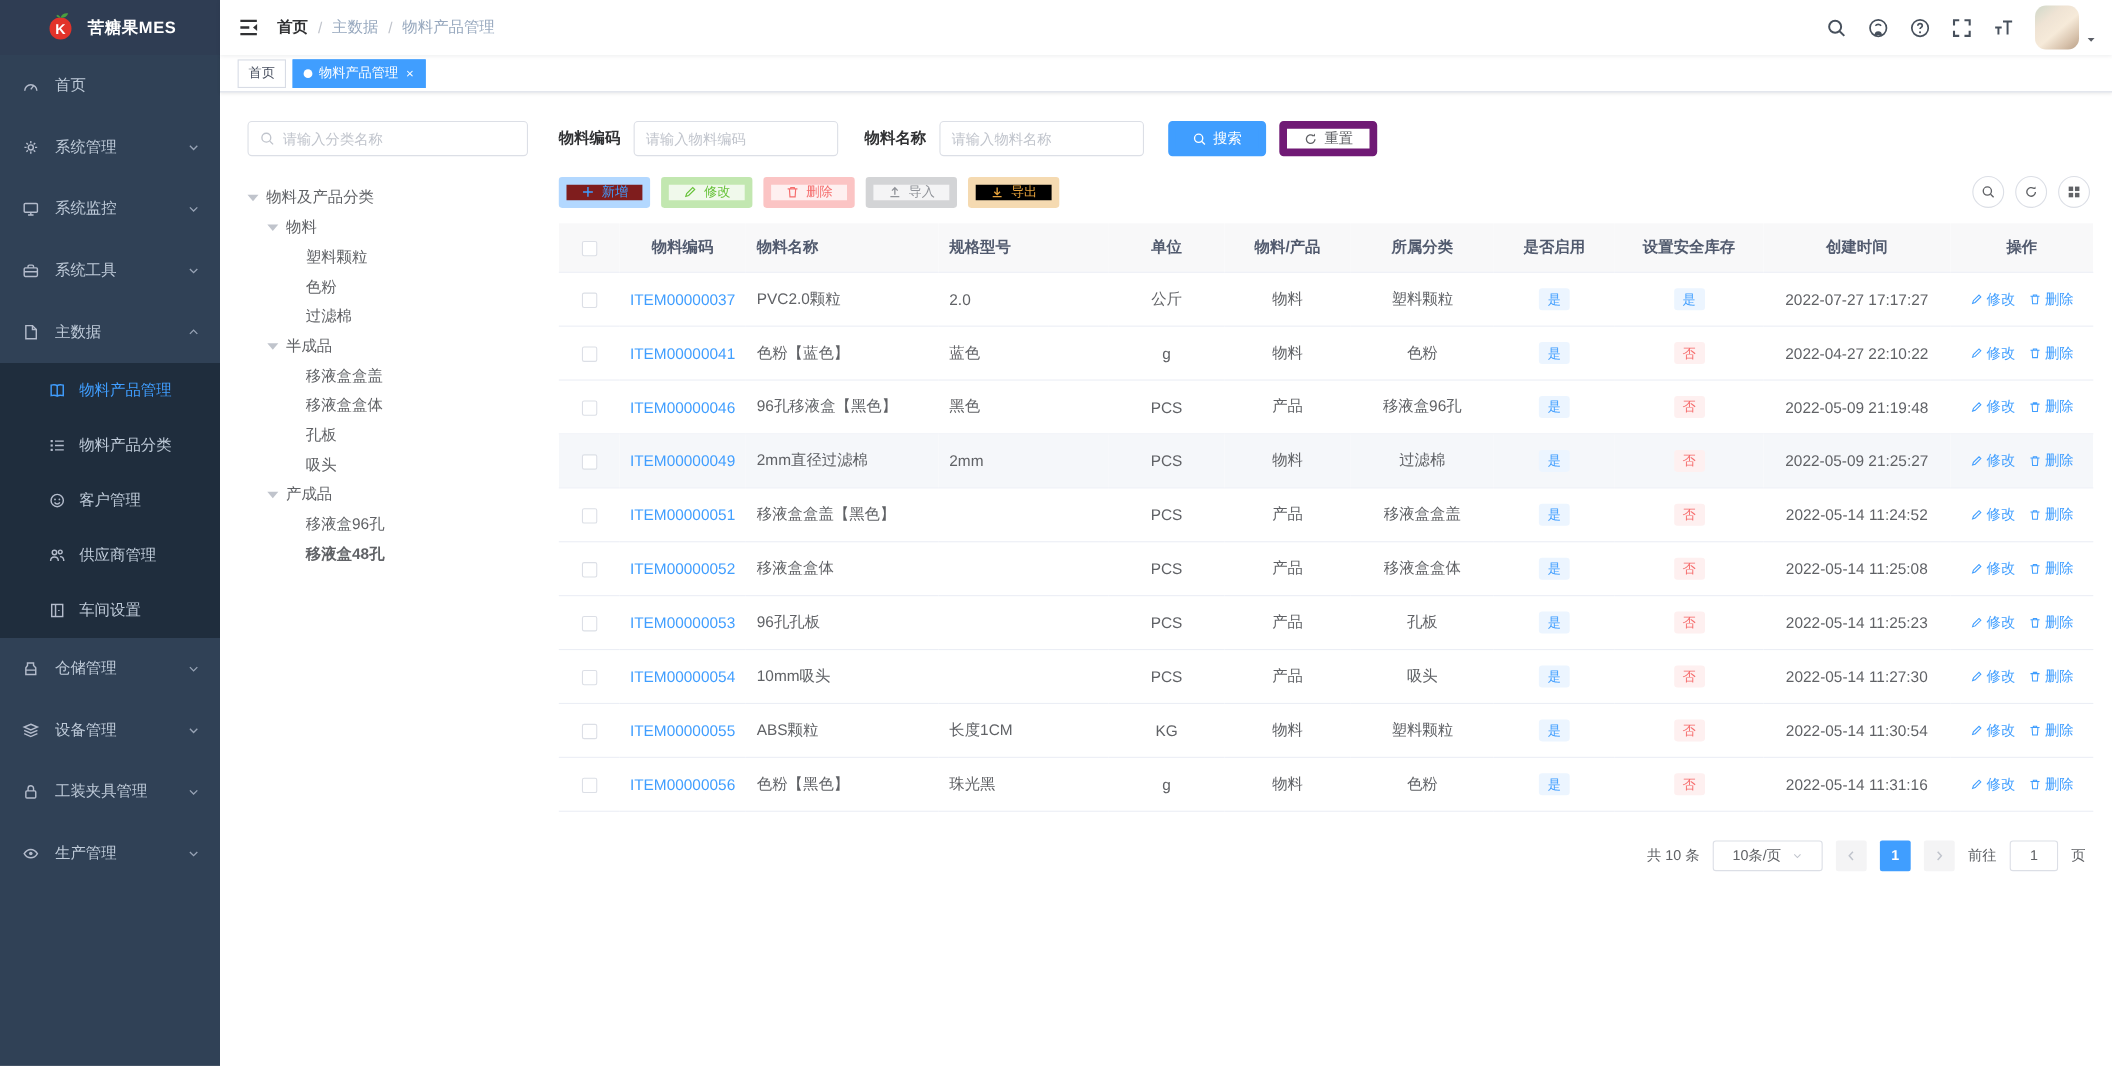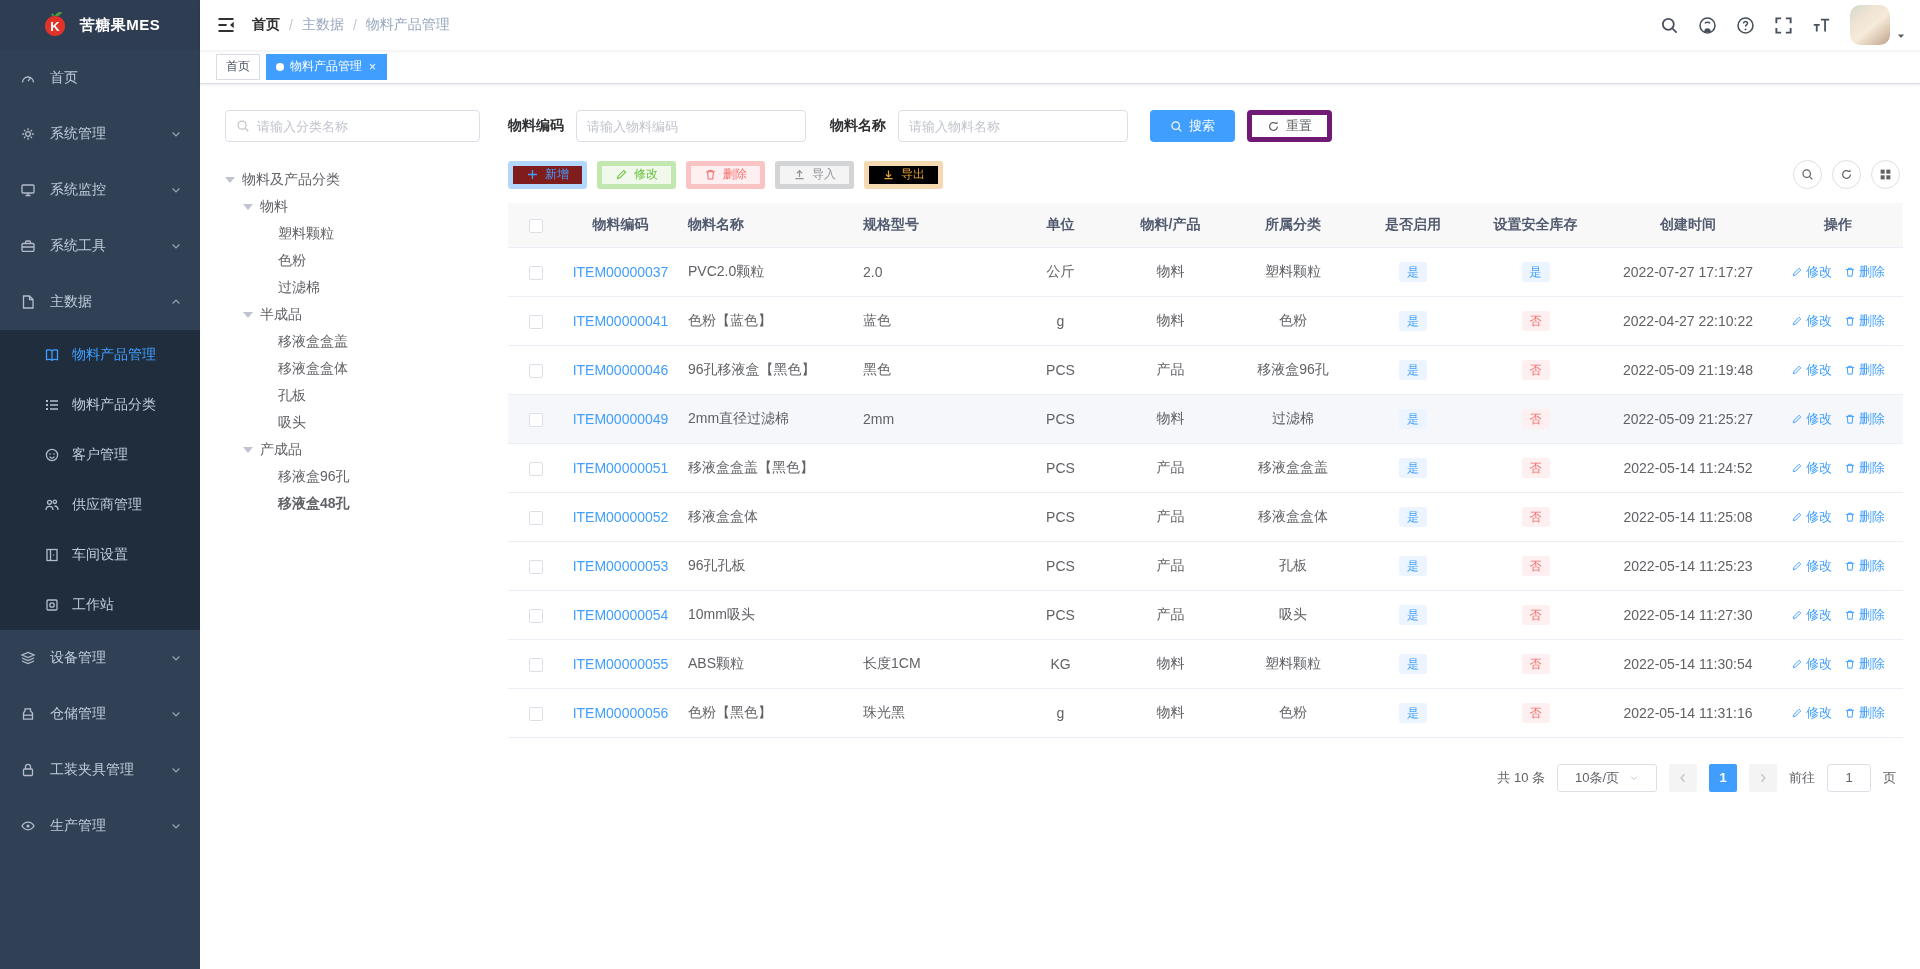"请输入物料编码" .filter-input { width: 230px -> 186px }
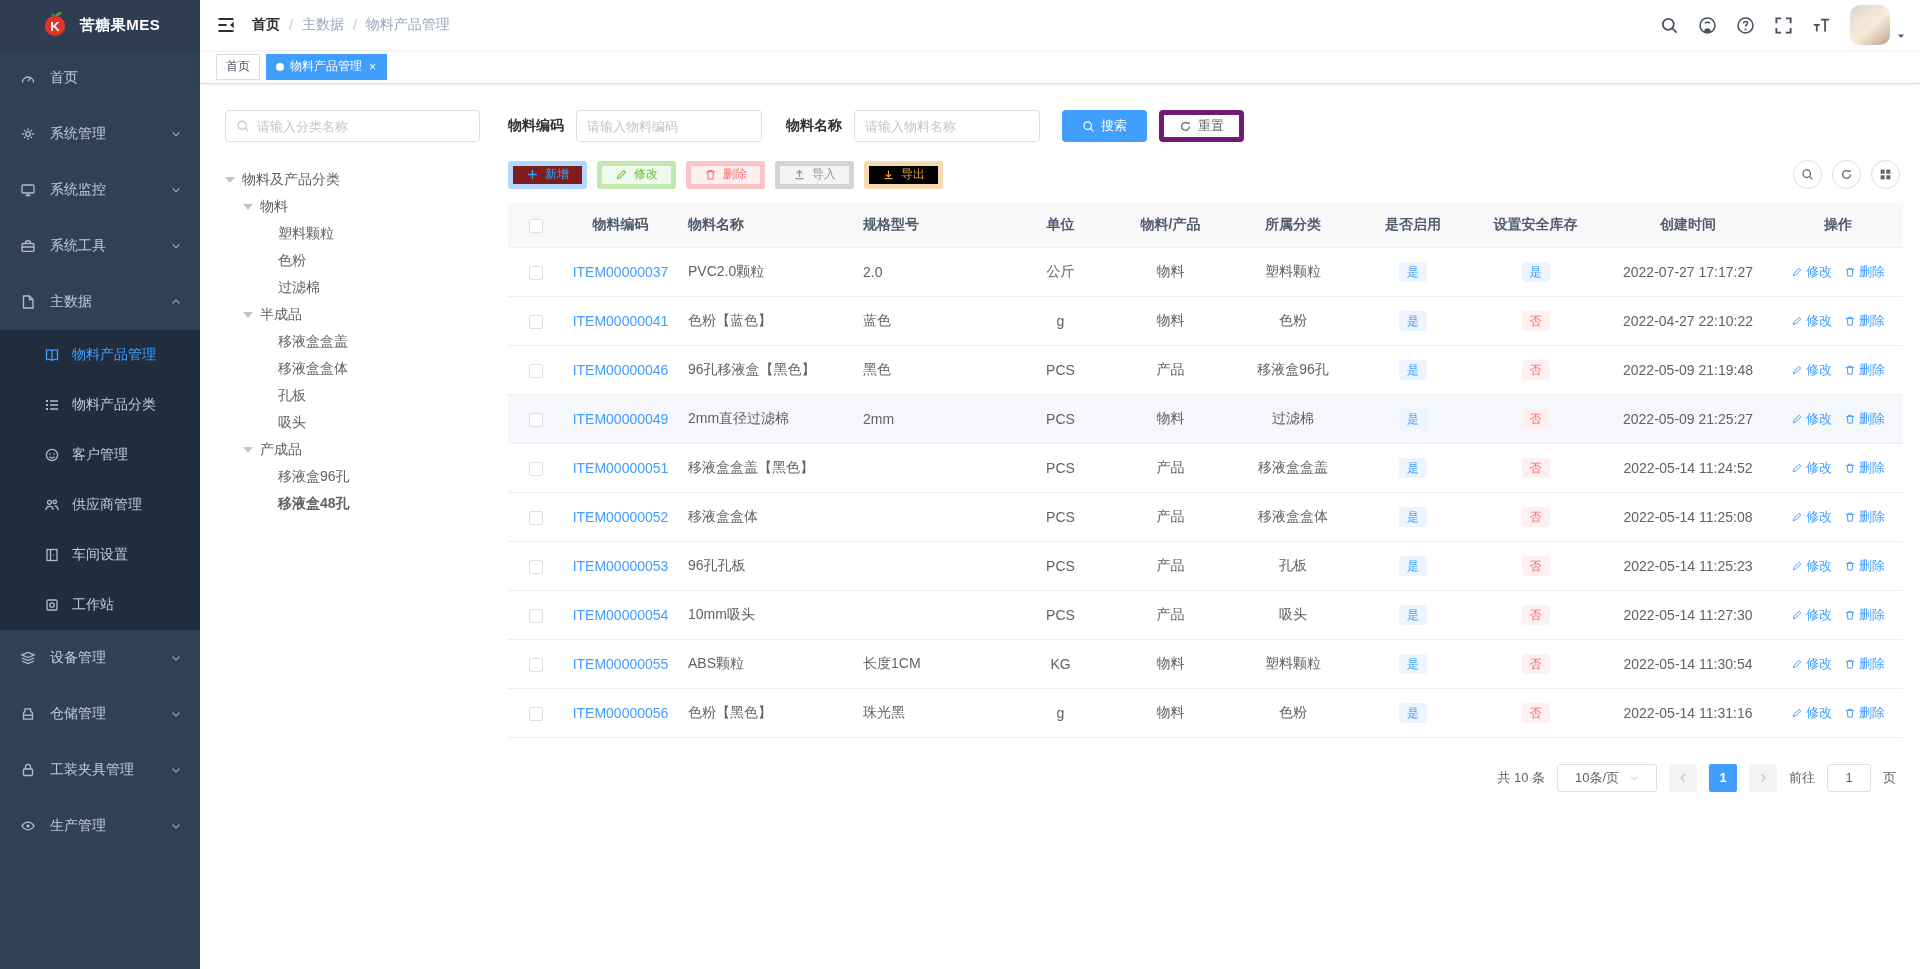"搜索" .btn { border: 5px solid #701a75 -> 7px solid #701a75 }
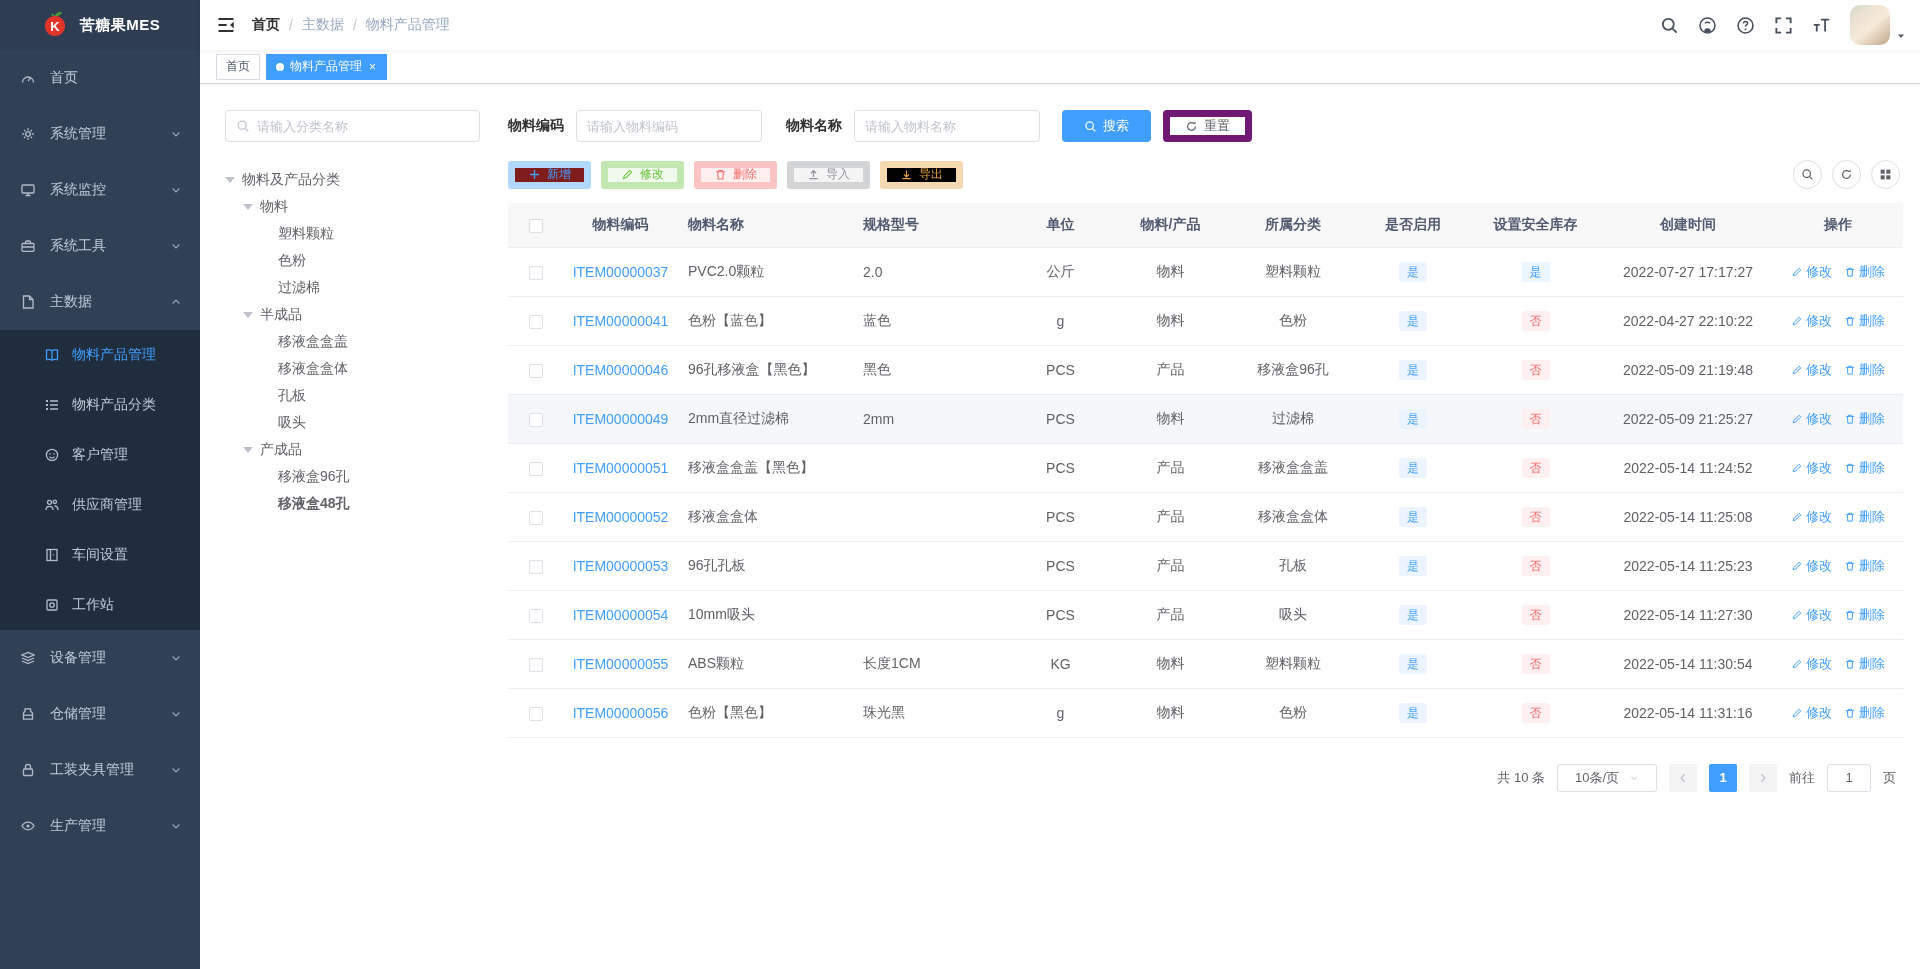"工作站" div.menu-item { html: <div> <span> <svg> <rect></rect> <circle></circle> </svg> </span> <span>工作站</span> </div> -> none }
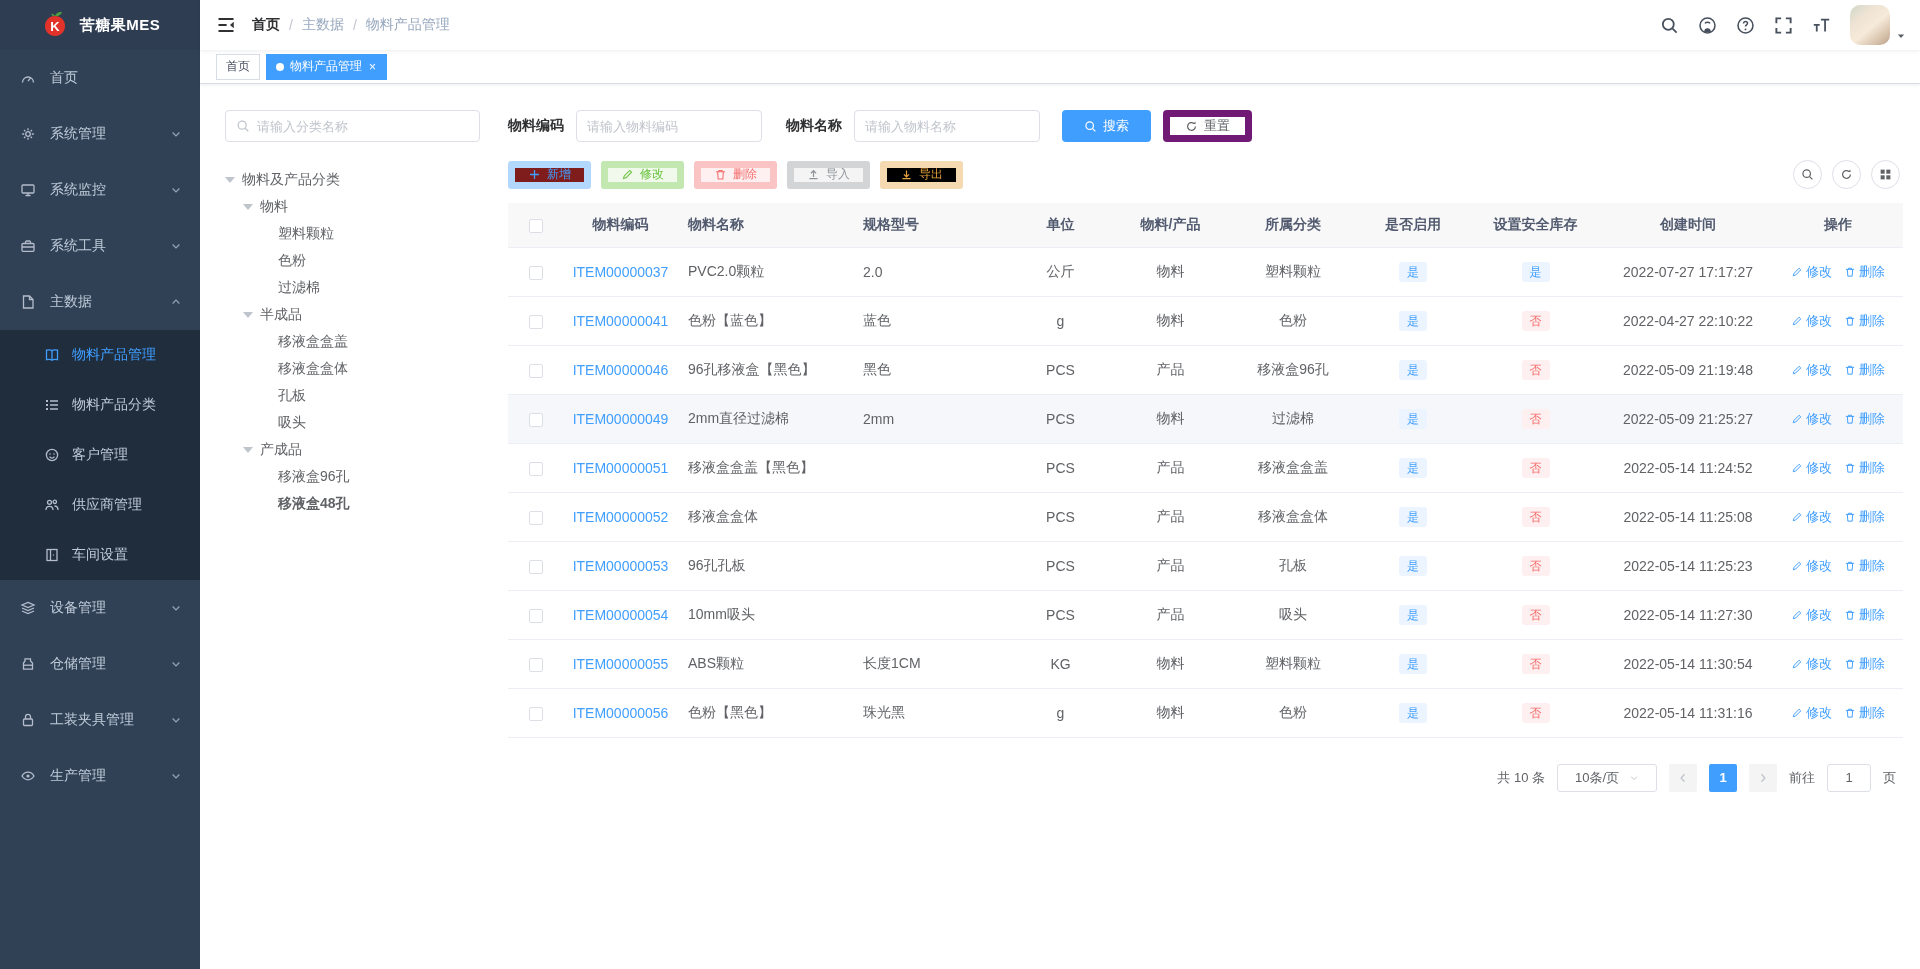"设备管理" div.menu-item { order: before "仓储管理" -> after "仓储管理" }
